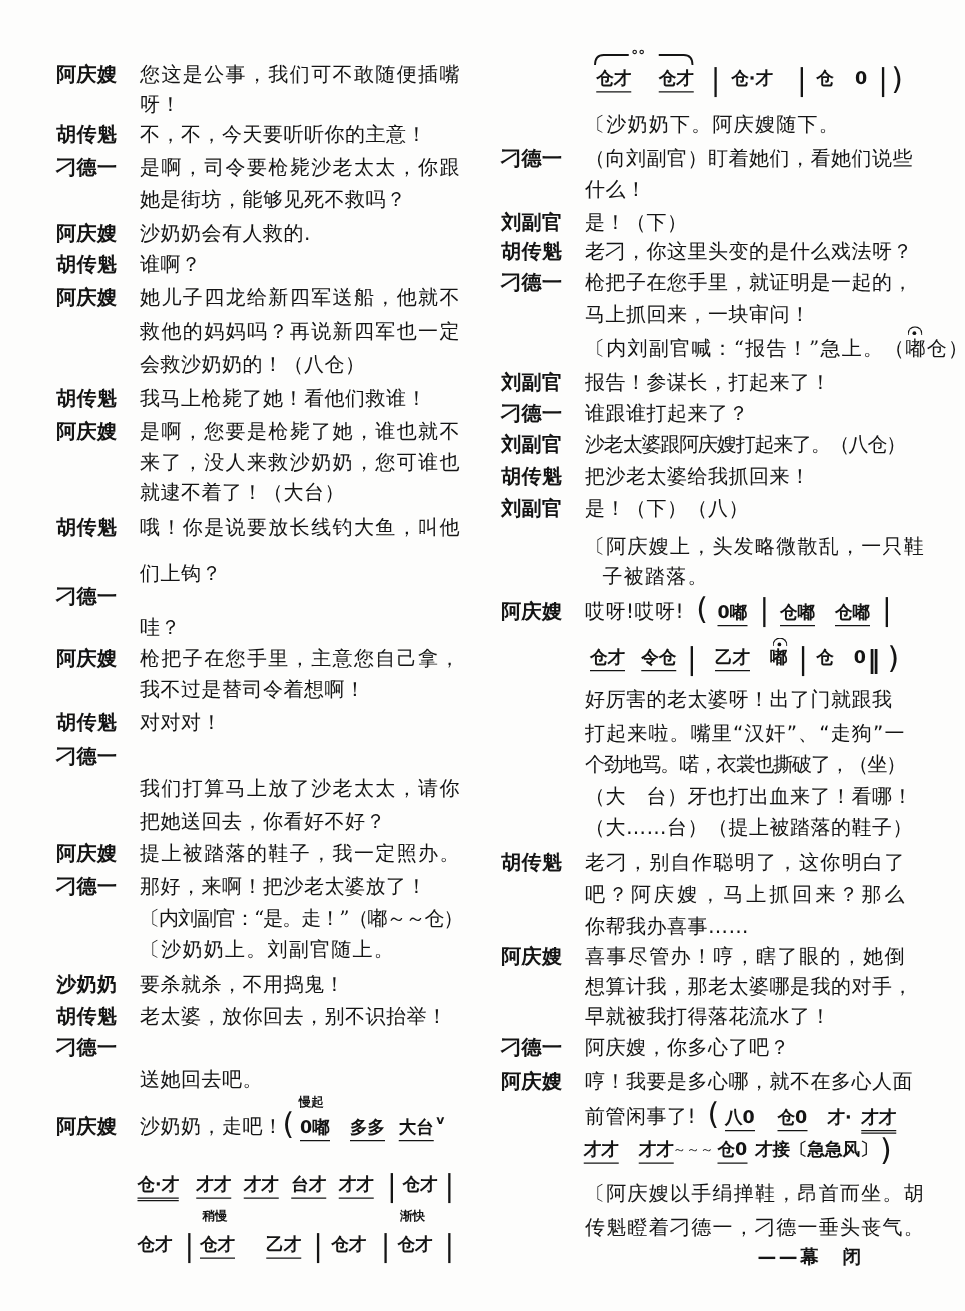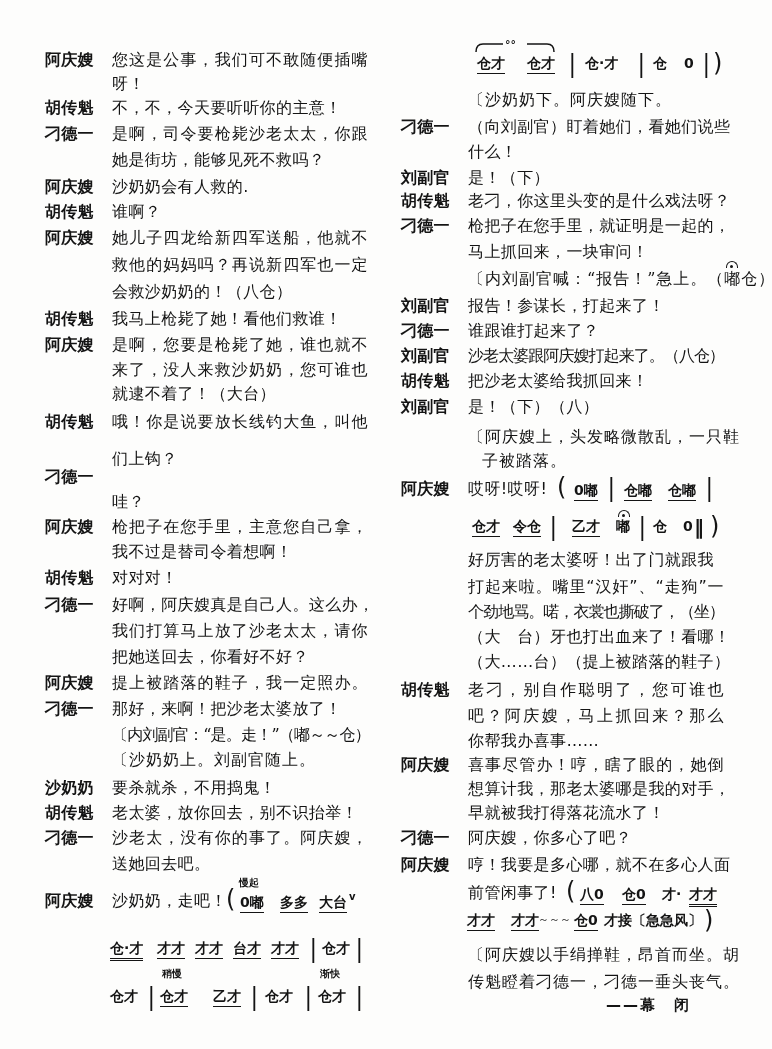"好啊，阿庆嫂真是自己人。这么办，" span.txt { html: <span>好啊，阿庆嫂真是自己人。这么办，</span> -> none }
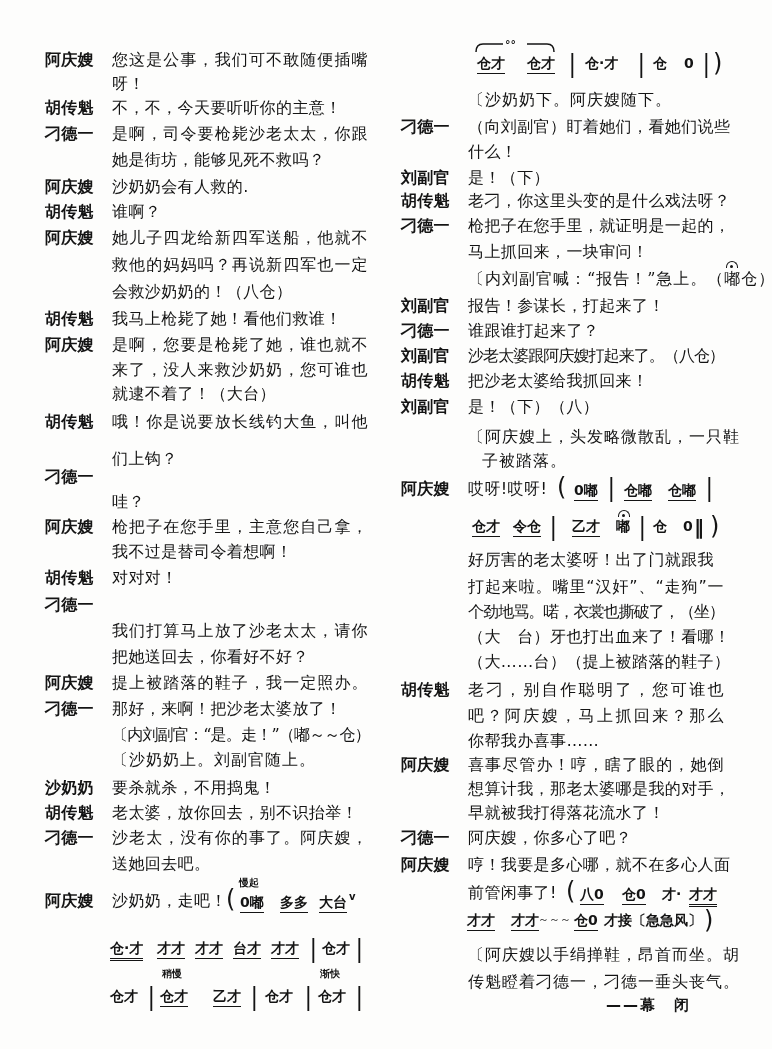"老刁，别自作聪明了，您可谁也" span.txt { text: 您可谁也 -> 这你明白了 }
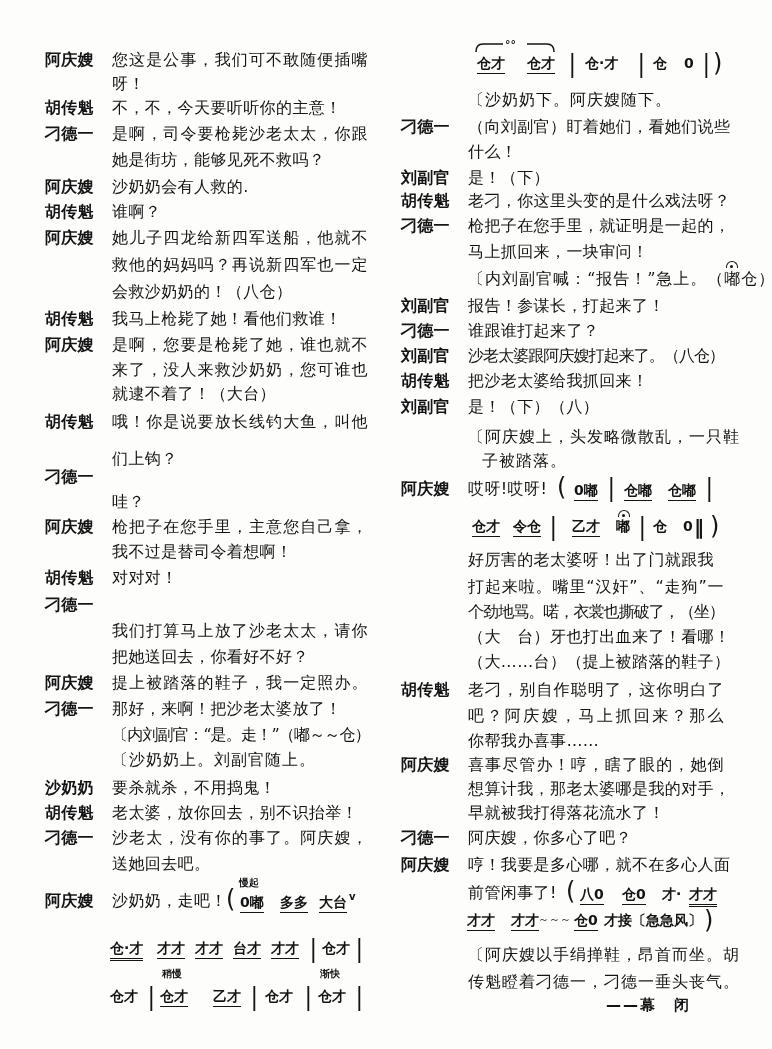"沙老太，没有你的事了。阿庆嫂，" span.txt { html: <span>沙老太，没有你的事了。阿庆嫂，</span> -> none }
